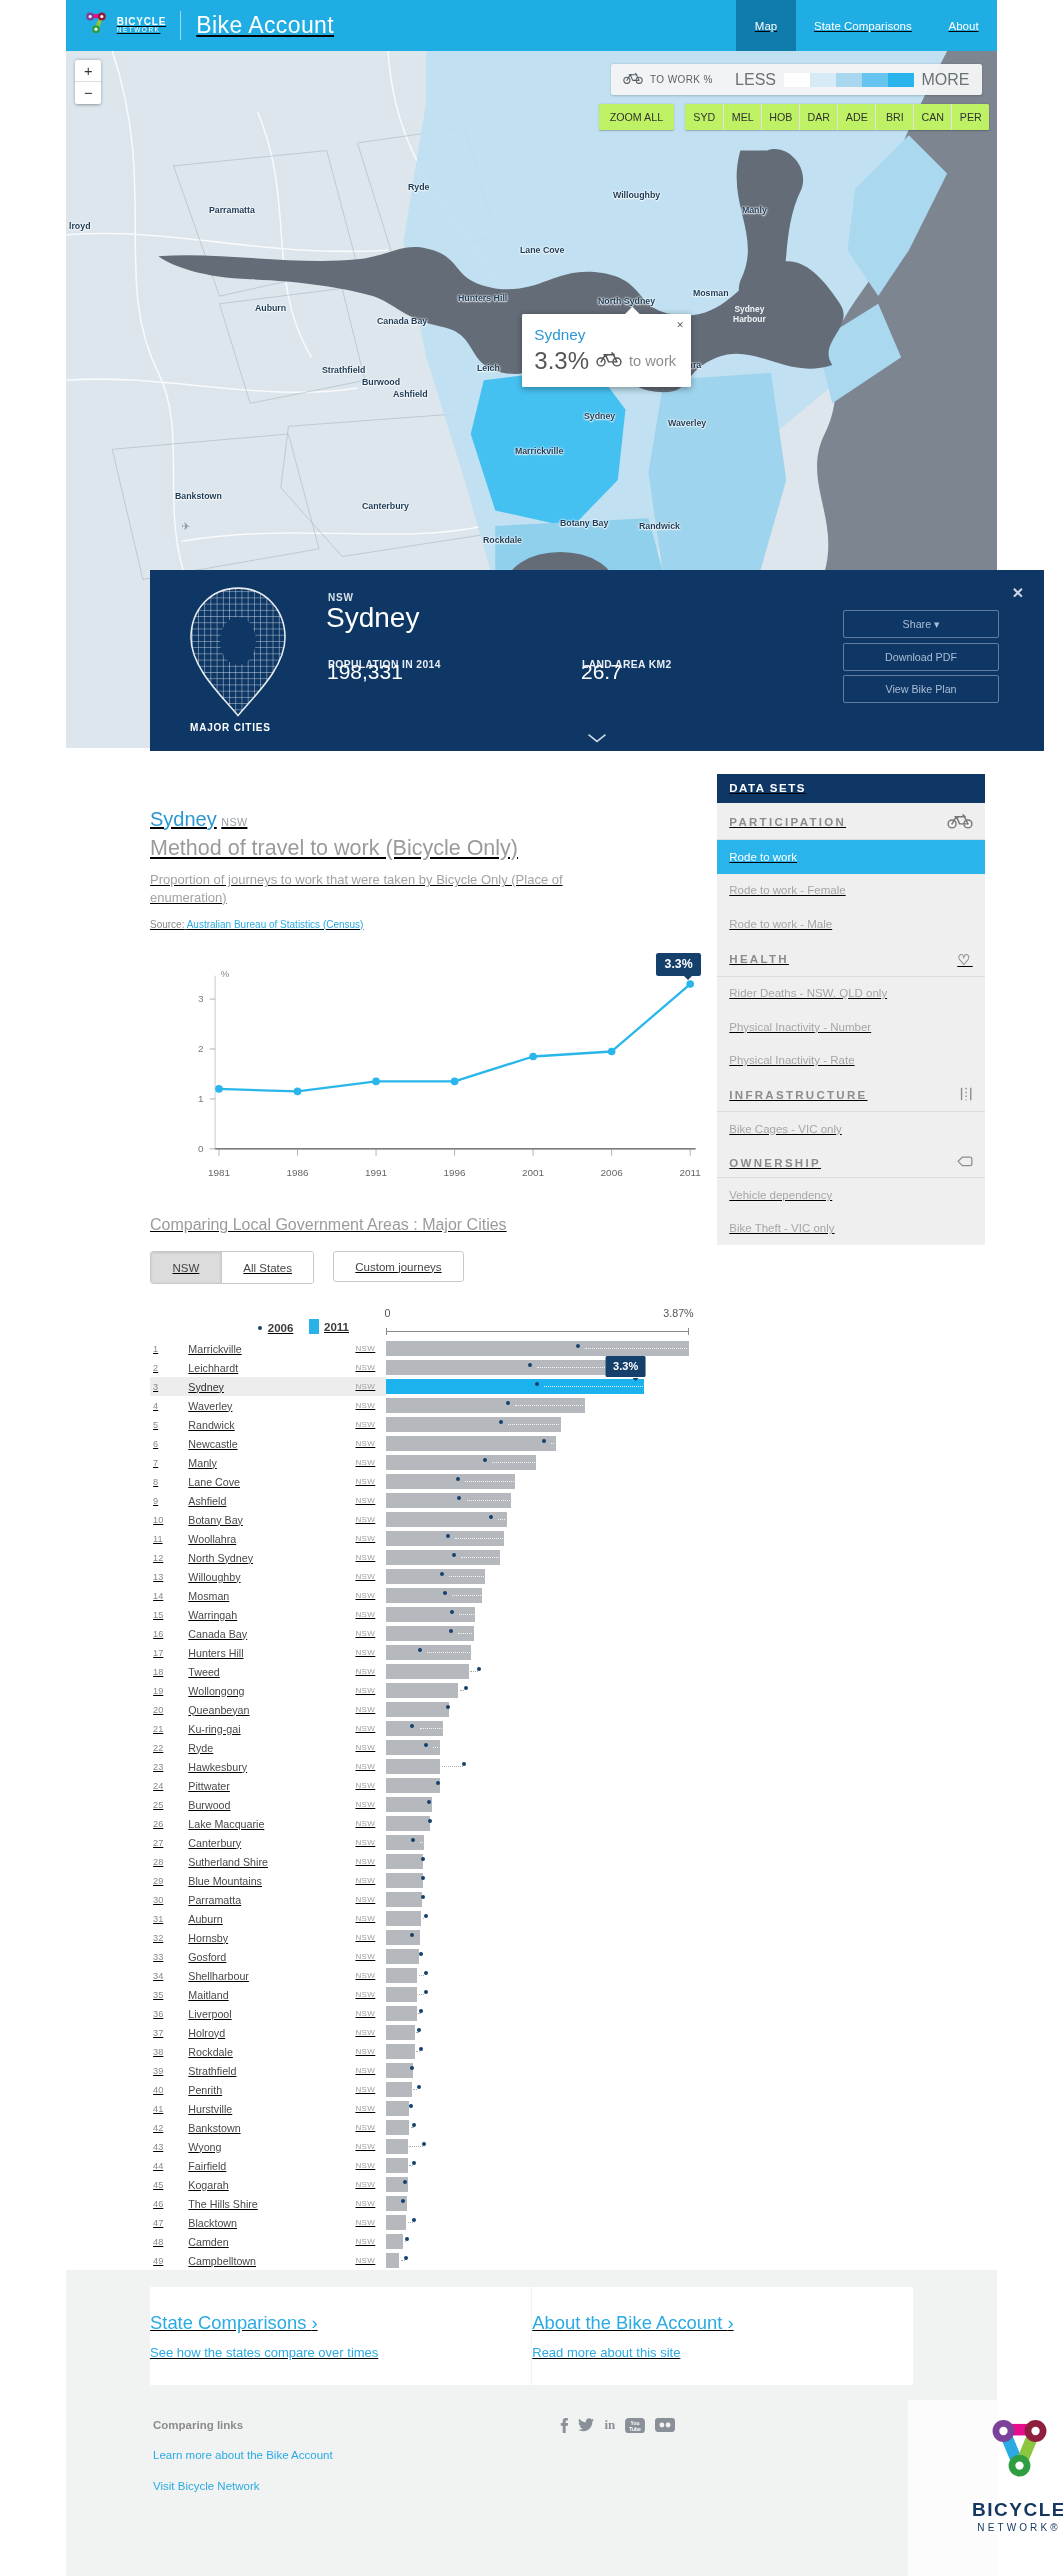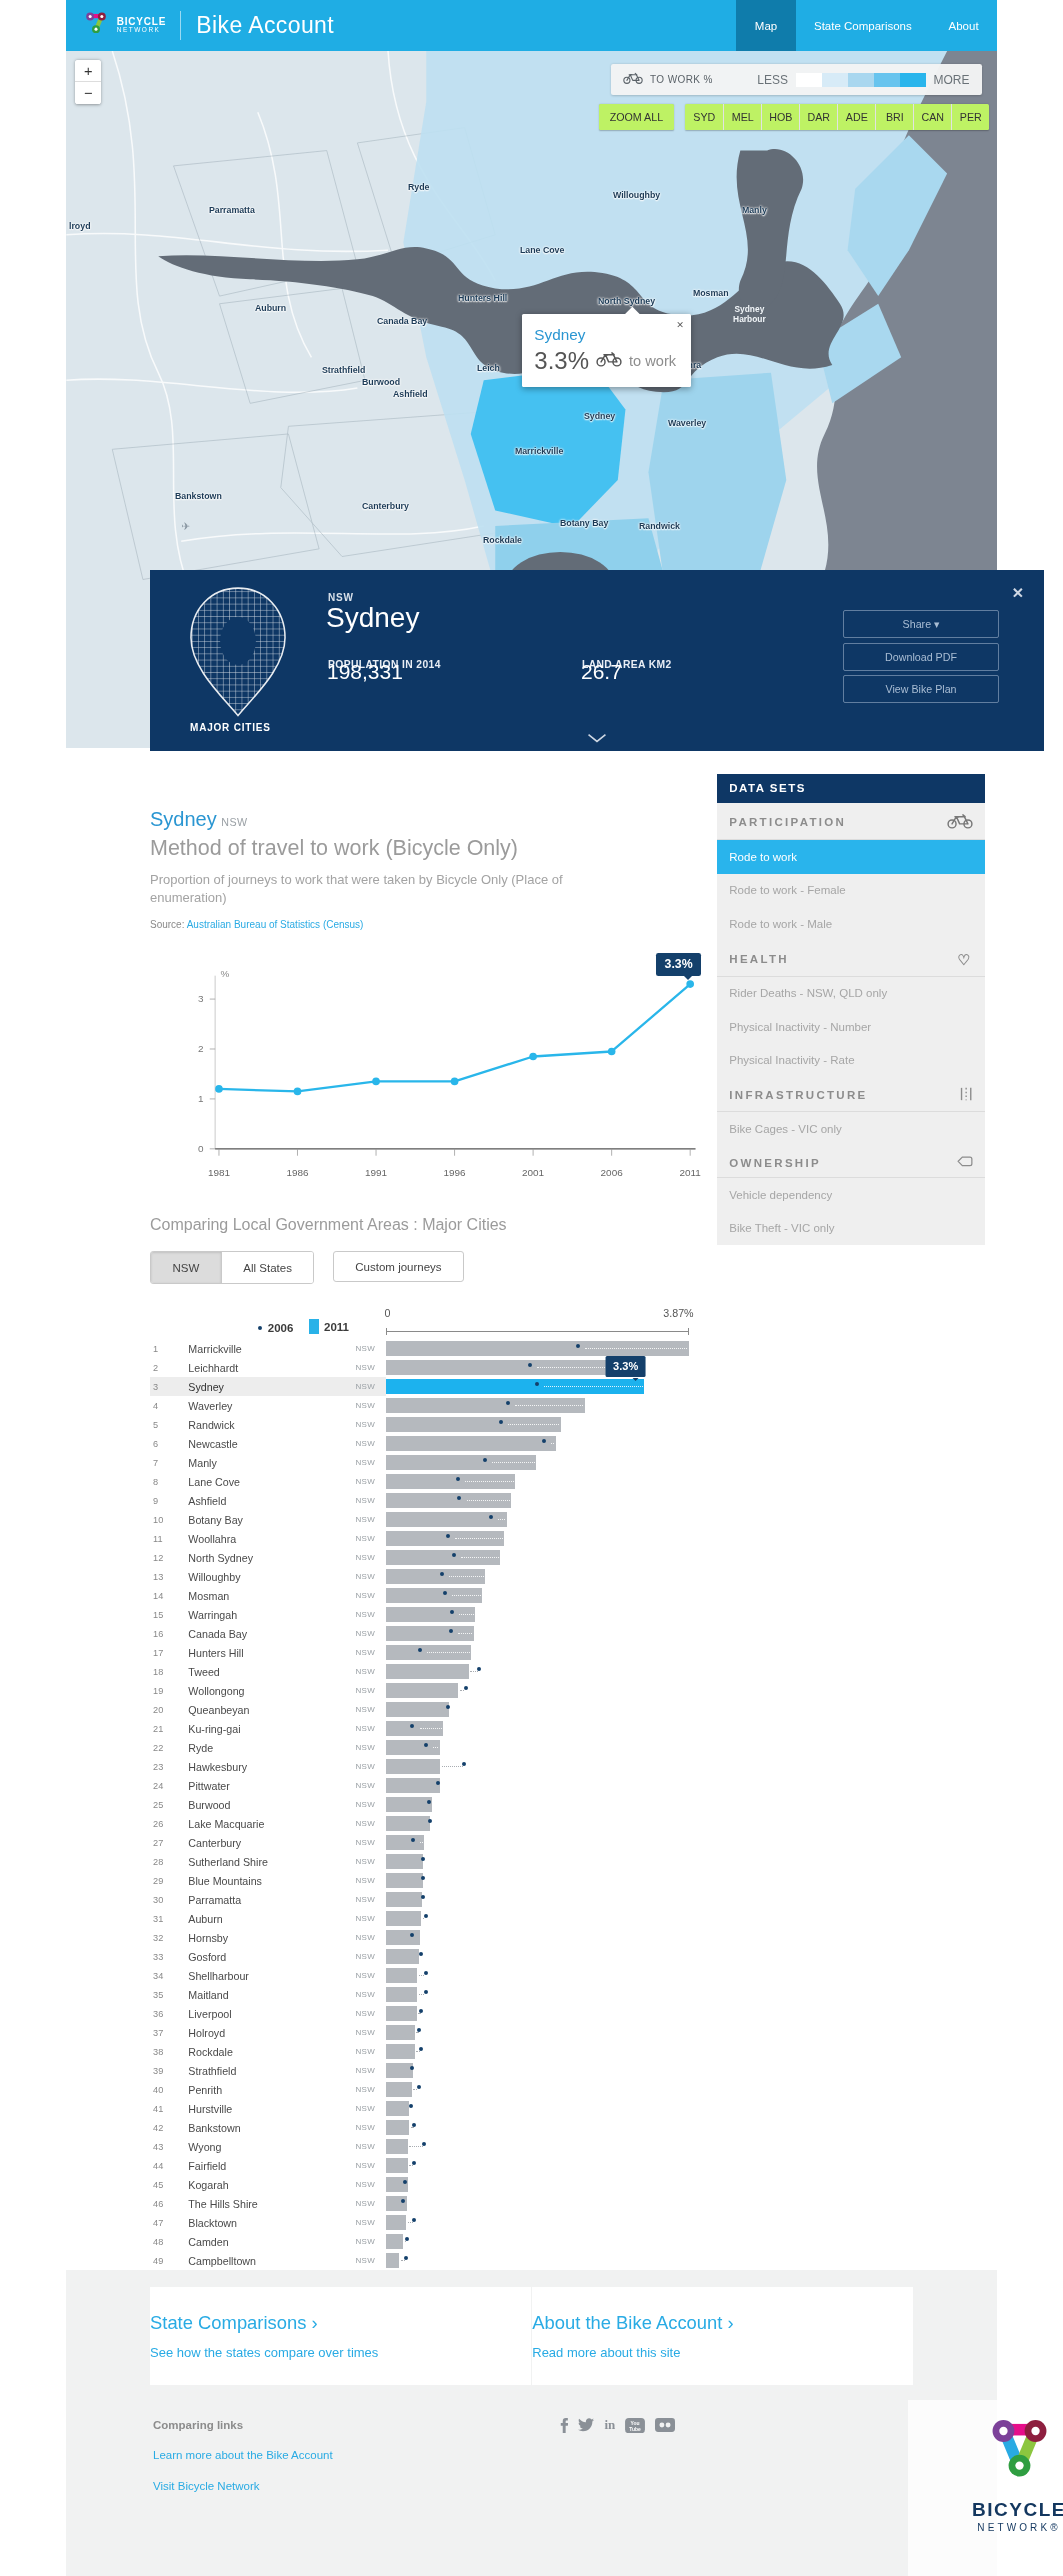"BICYCLE" .page { text-decoration: none -> underline }
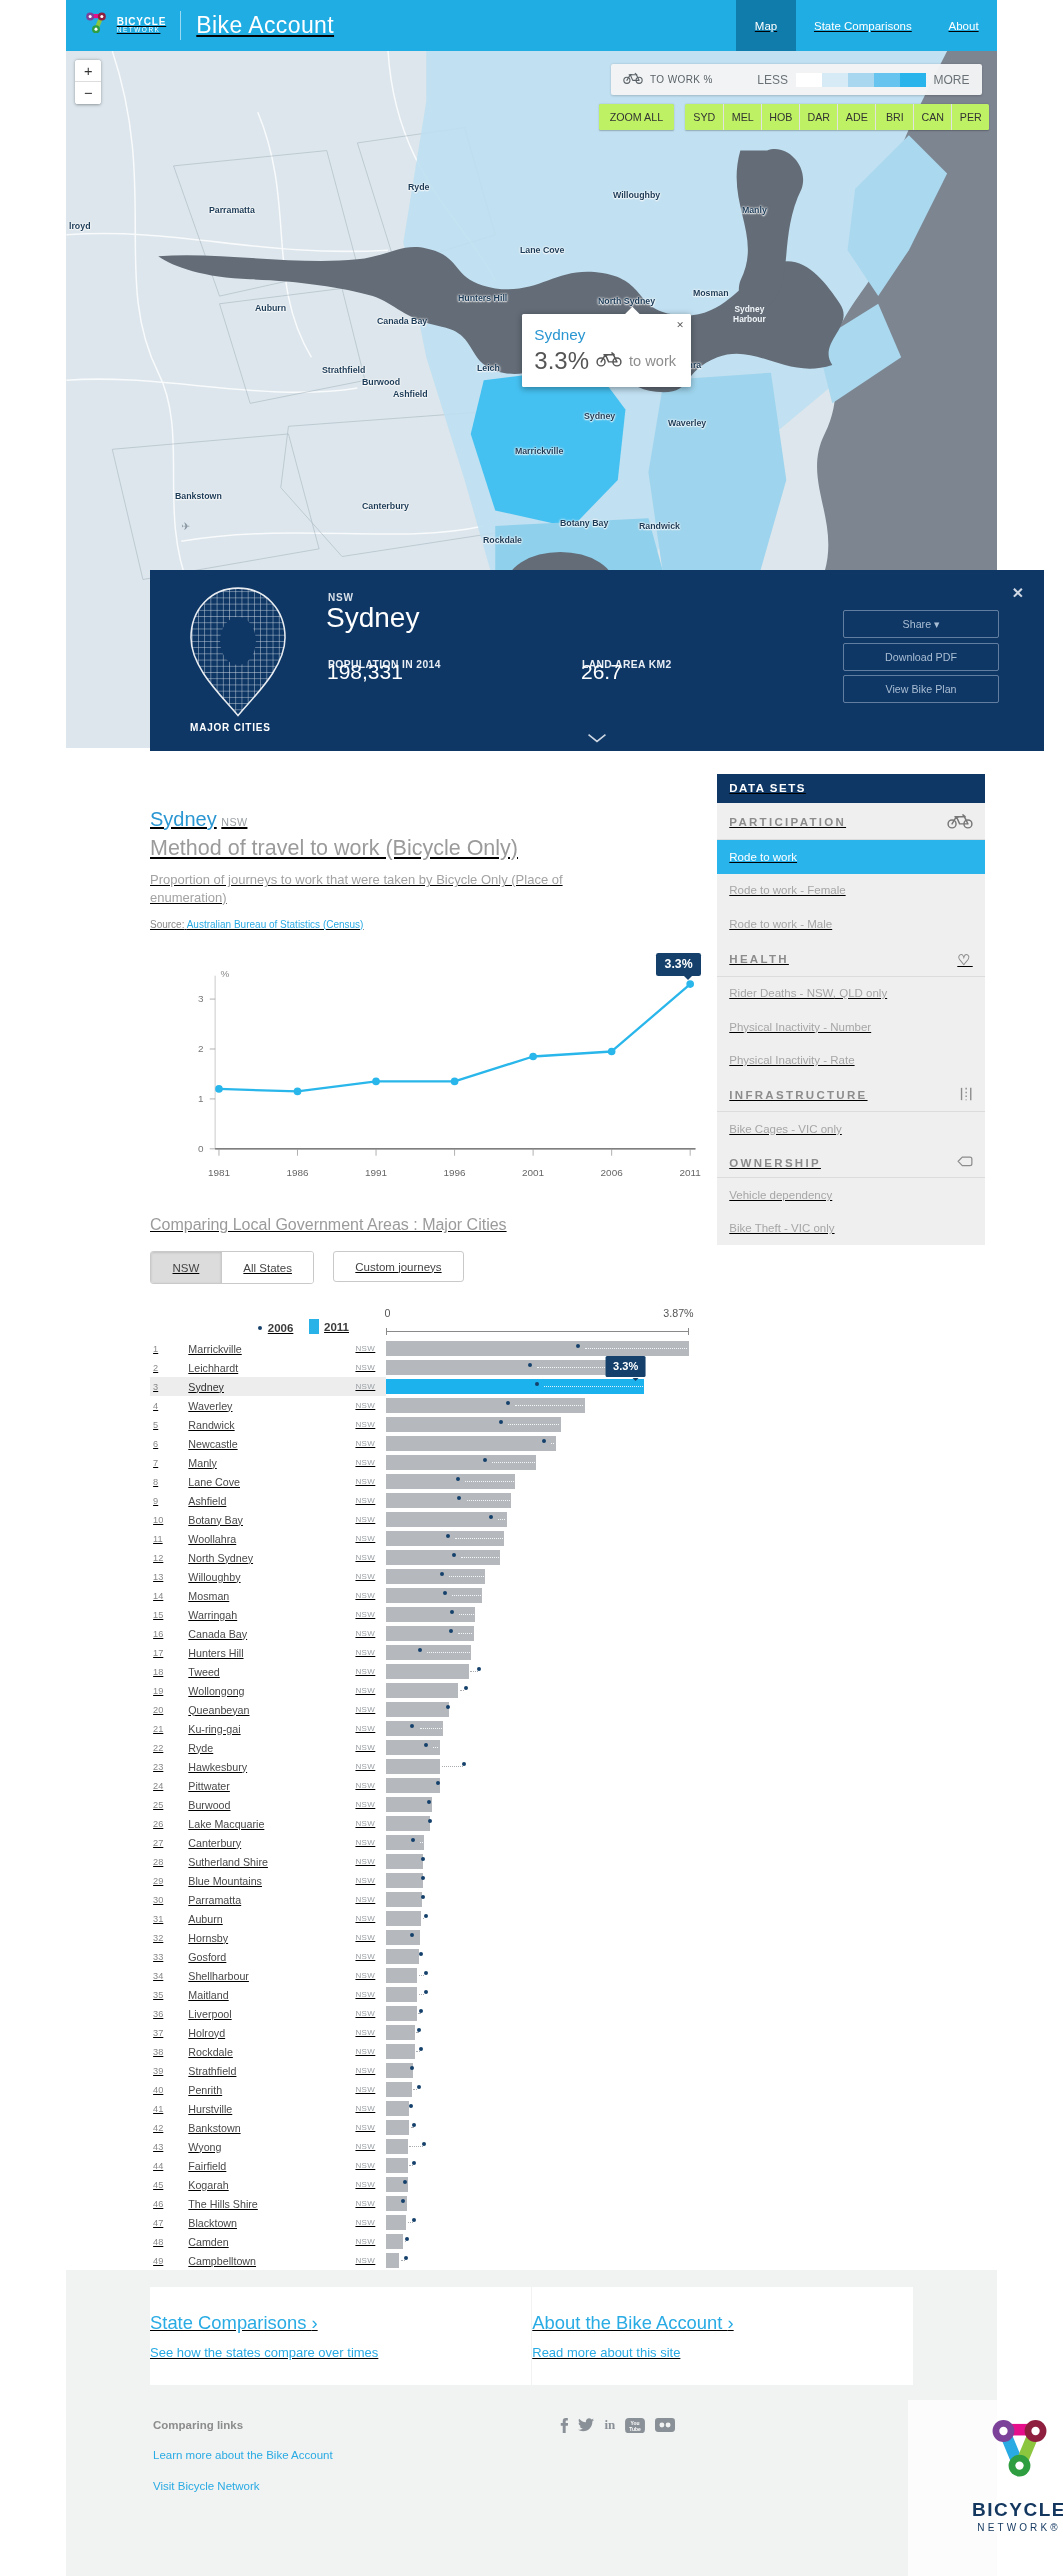"LESS" .map-legend .less, .map-legend .more { font-size: 12px -> 16px }
